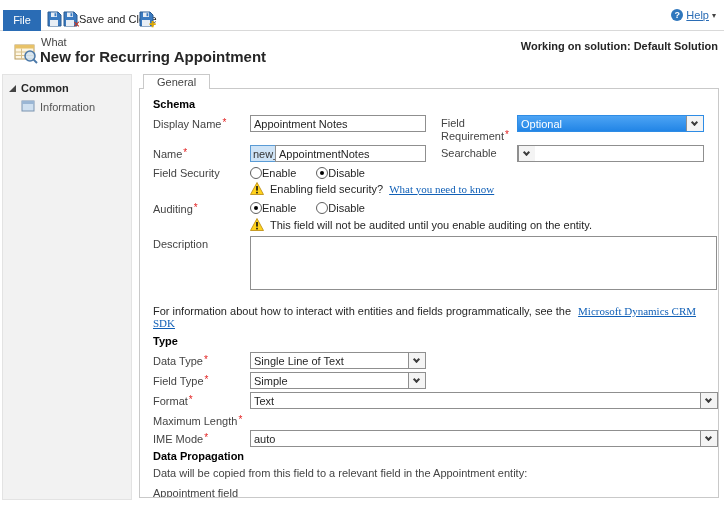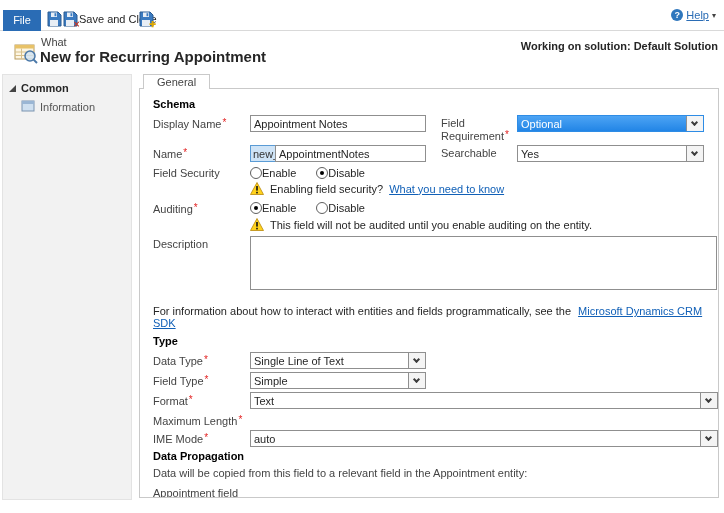"Yes" span.sel-txt { html: <span>Yes</span> -> none }
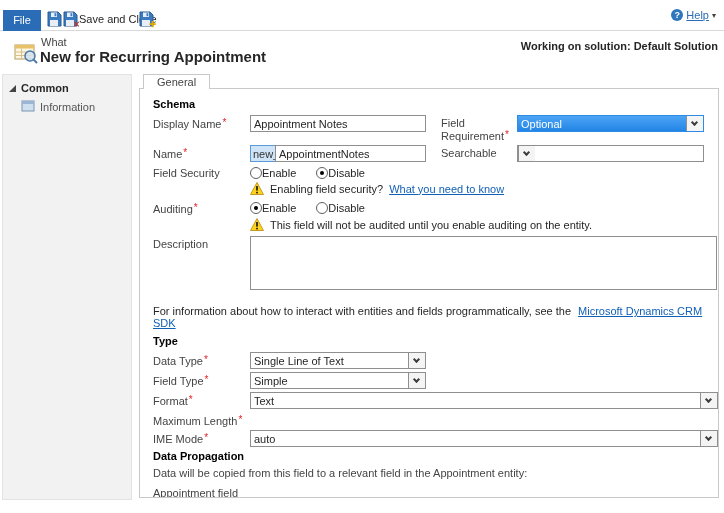"What you need to know" a.lnk { font-family: none -> Liberation Serif, serif }
